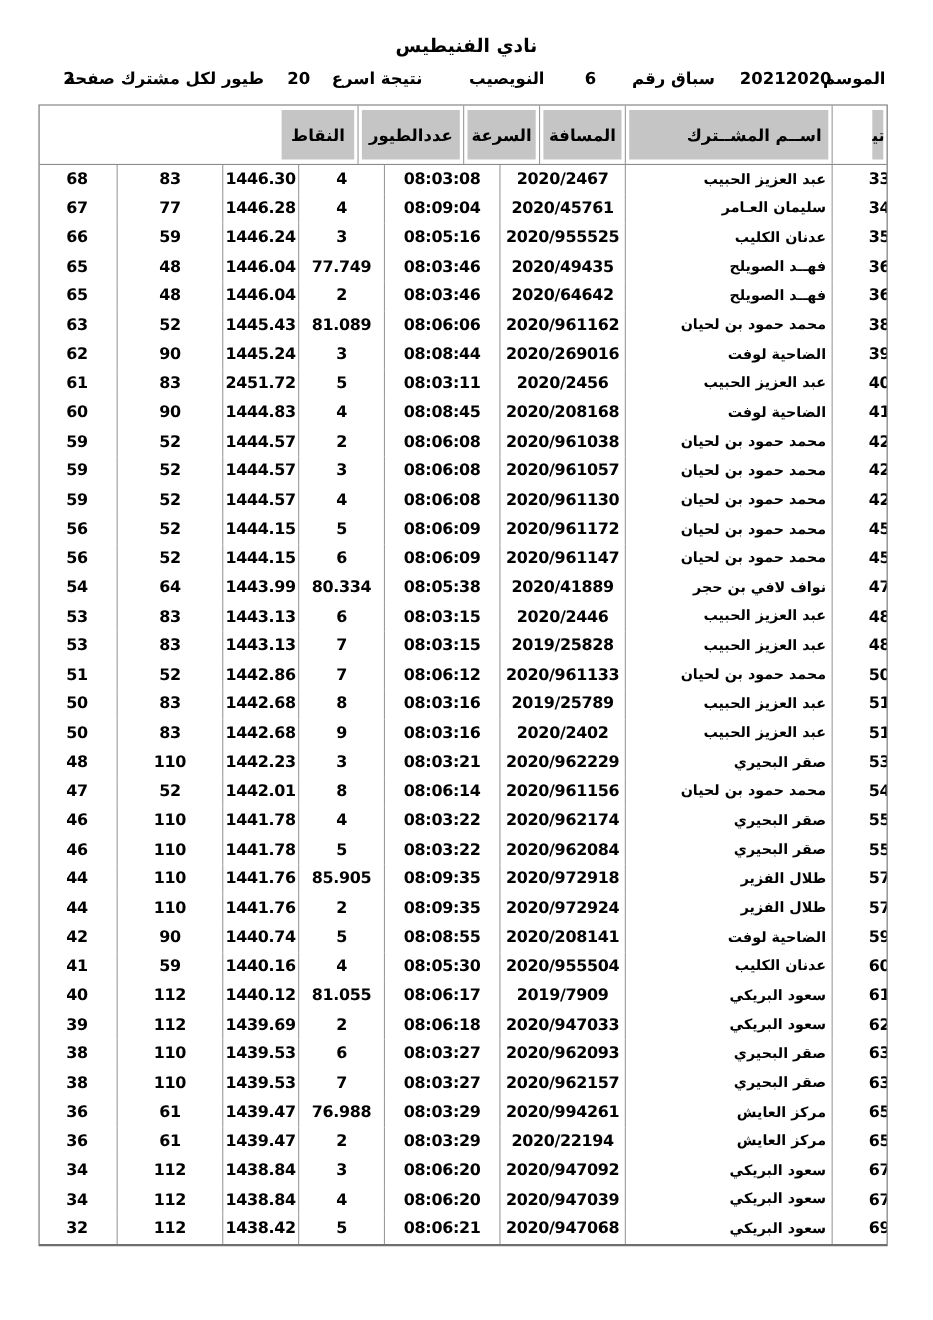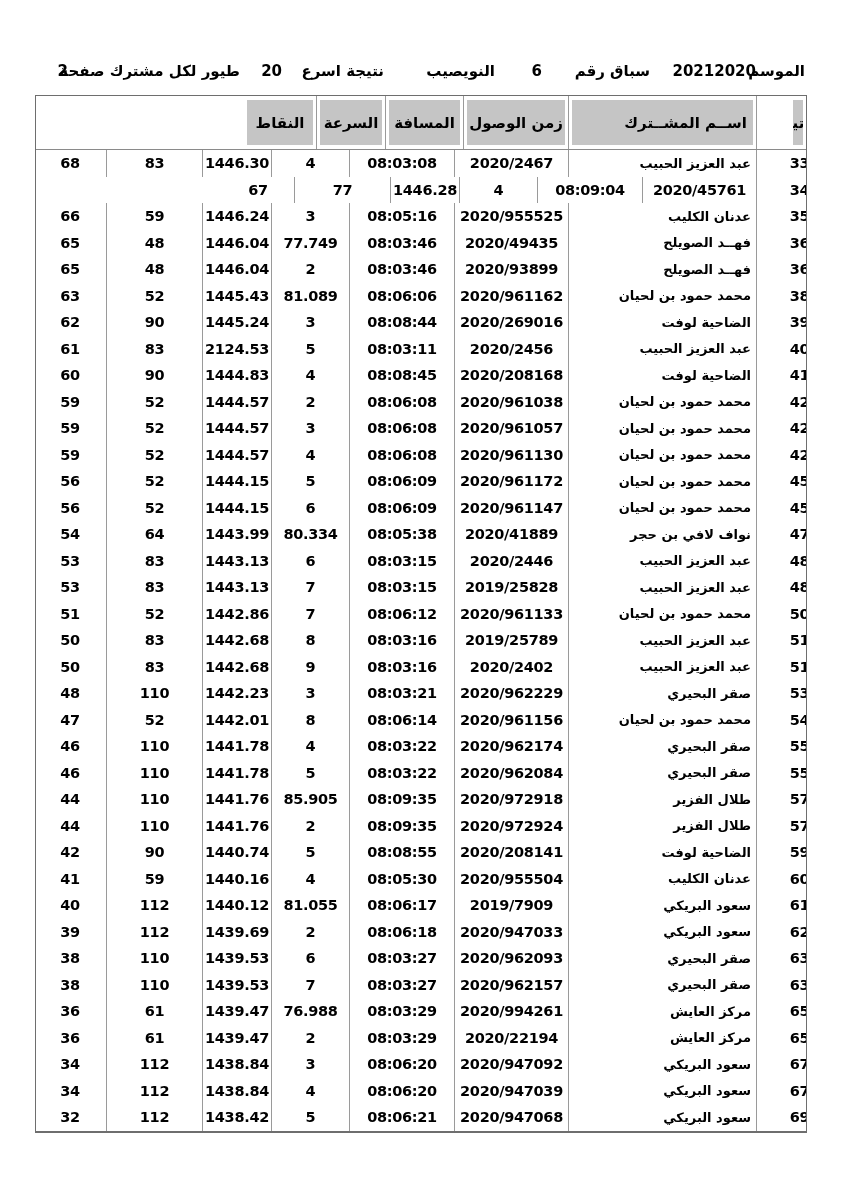"نادي الفنيطيس" div.club-title { html: none -> <div>نادي الفنيطيس</div> }
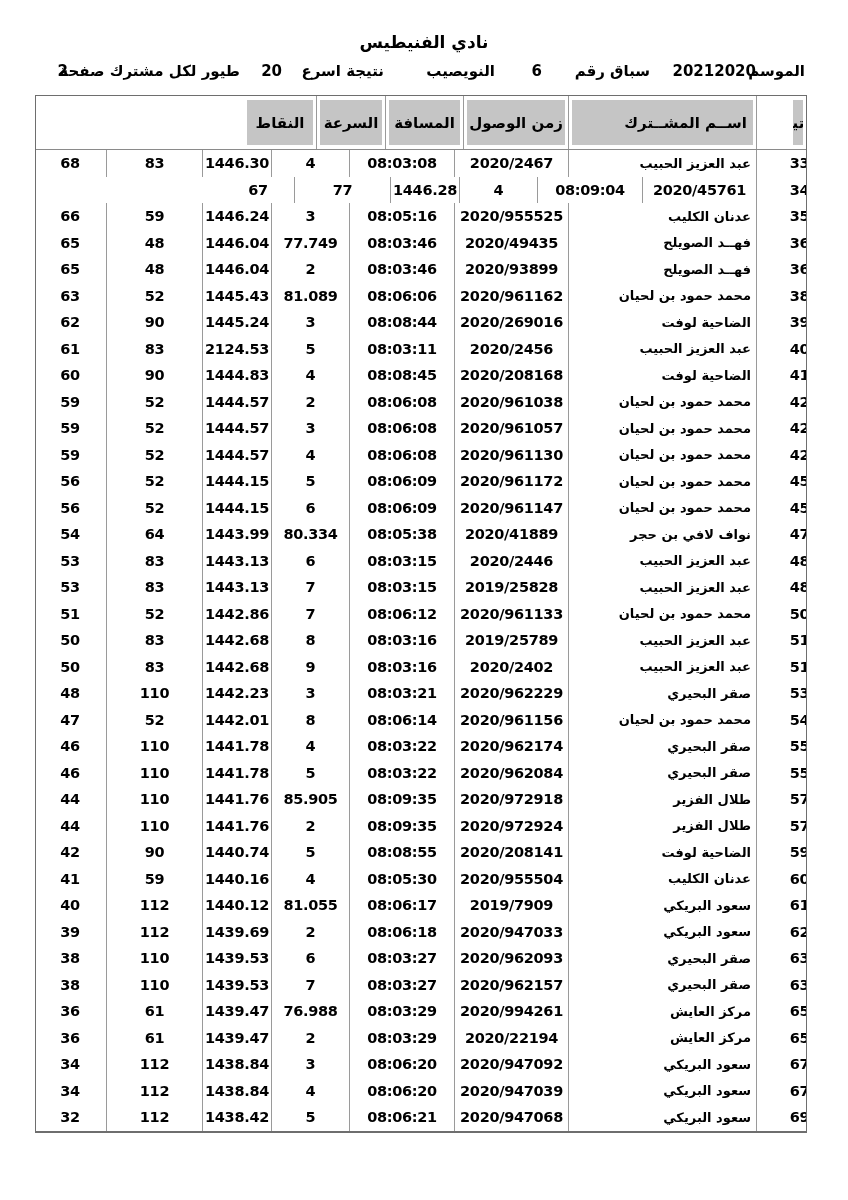"عددالطيور" div.hdr-cell { html: none -> <div> <div>عددالطيور</div> </div> }
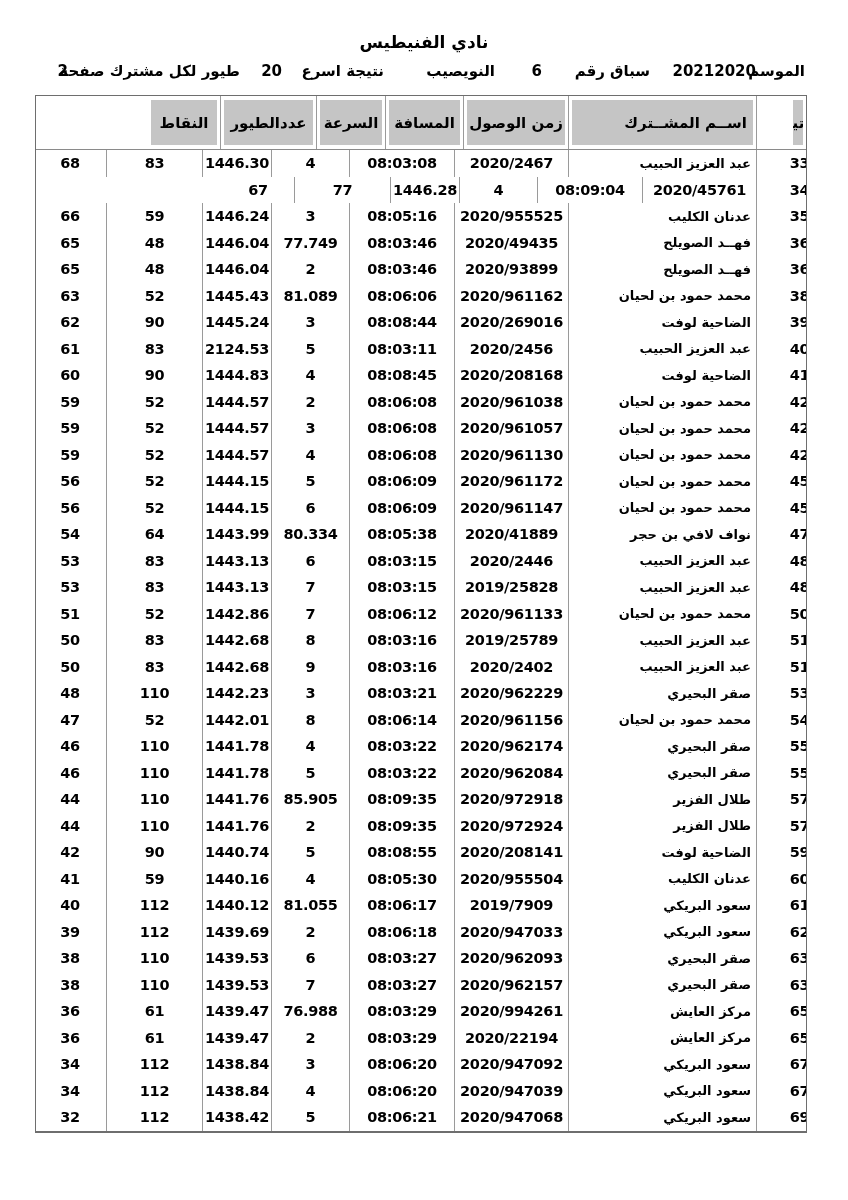"زمن الوصول" div.hdr-cell { html: <div> <div>زمن الوصول</div> </div> -> none }
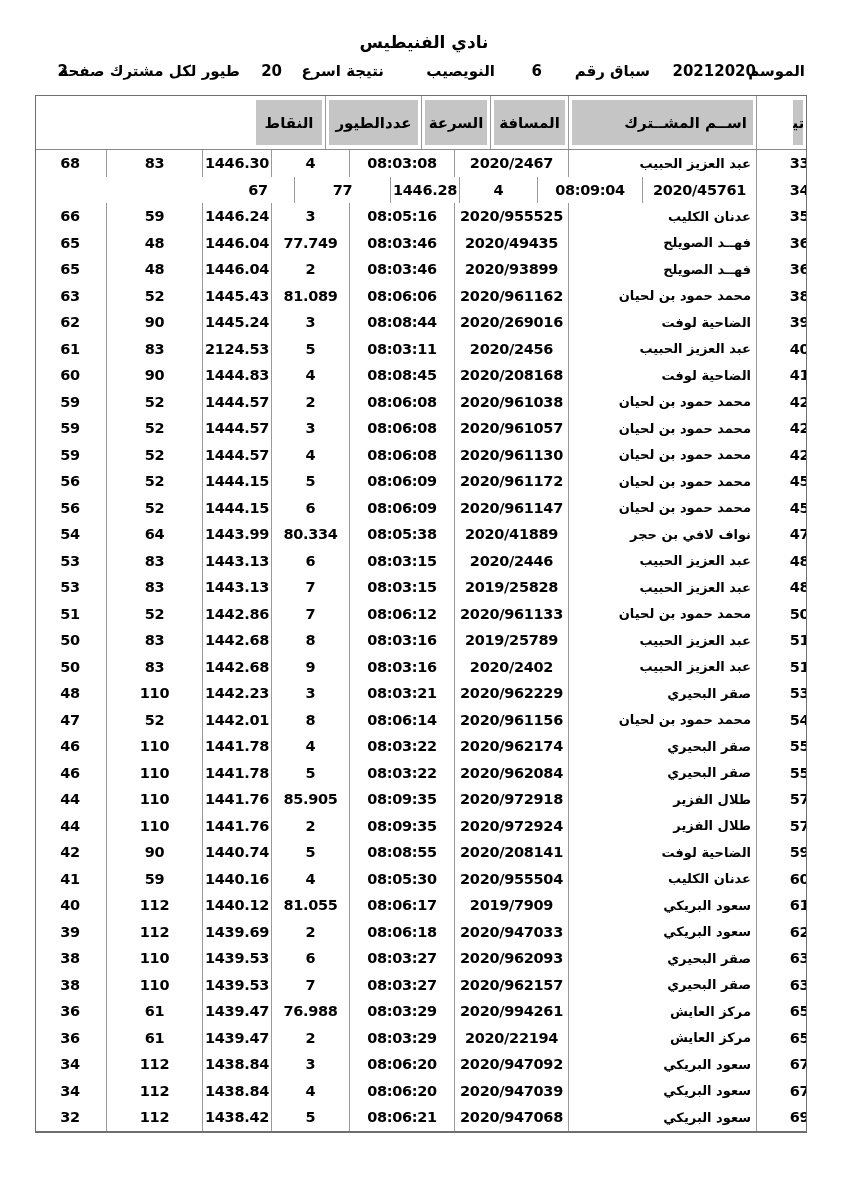"سليمان العـامر" div.cell { html: none -> <div>سليمان العـامر</div> }
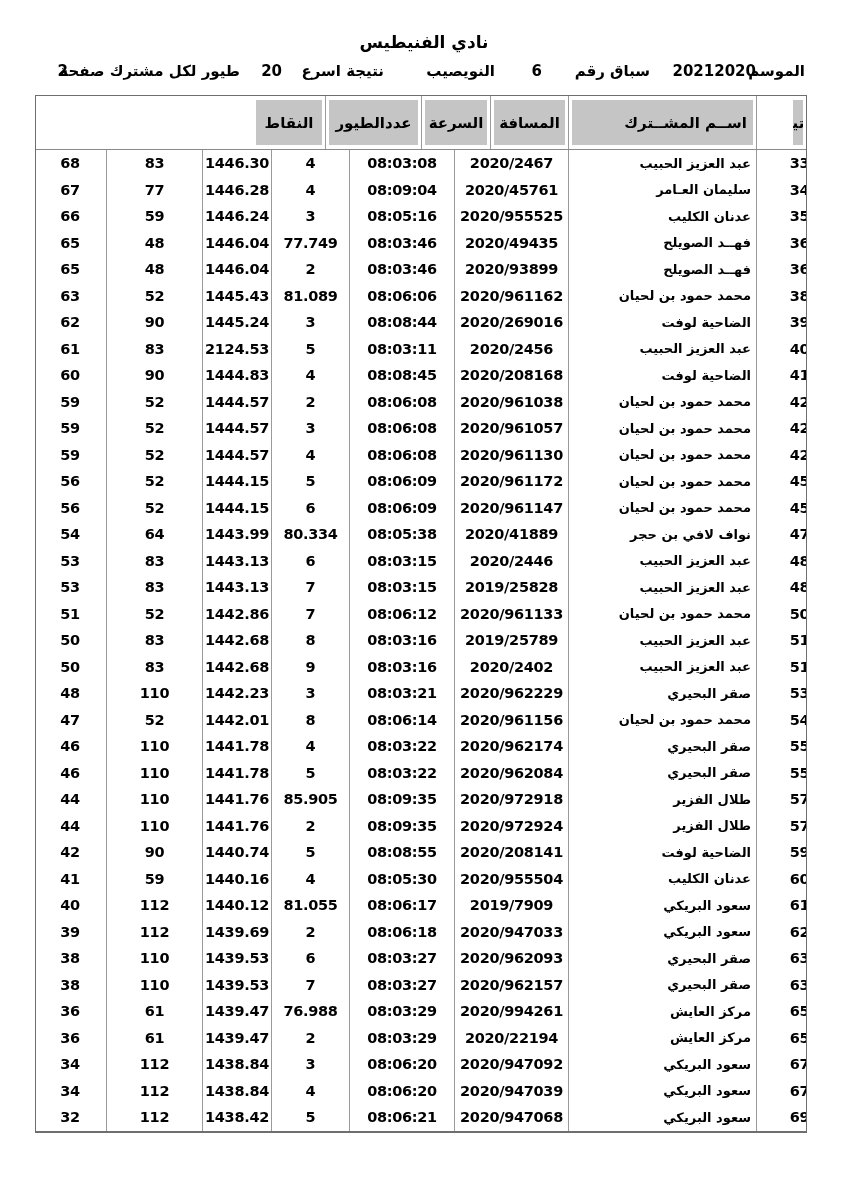"2020/93899" div.cell { text: 2020/93899 -> 2020/64642 }
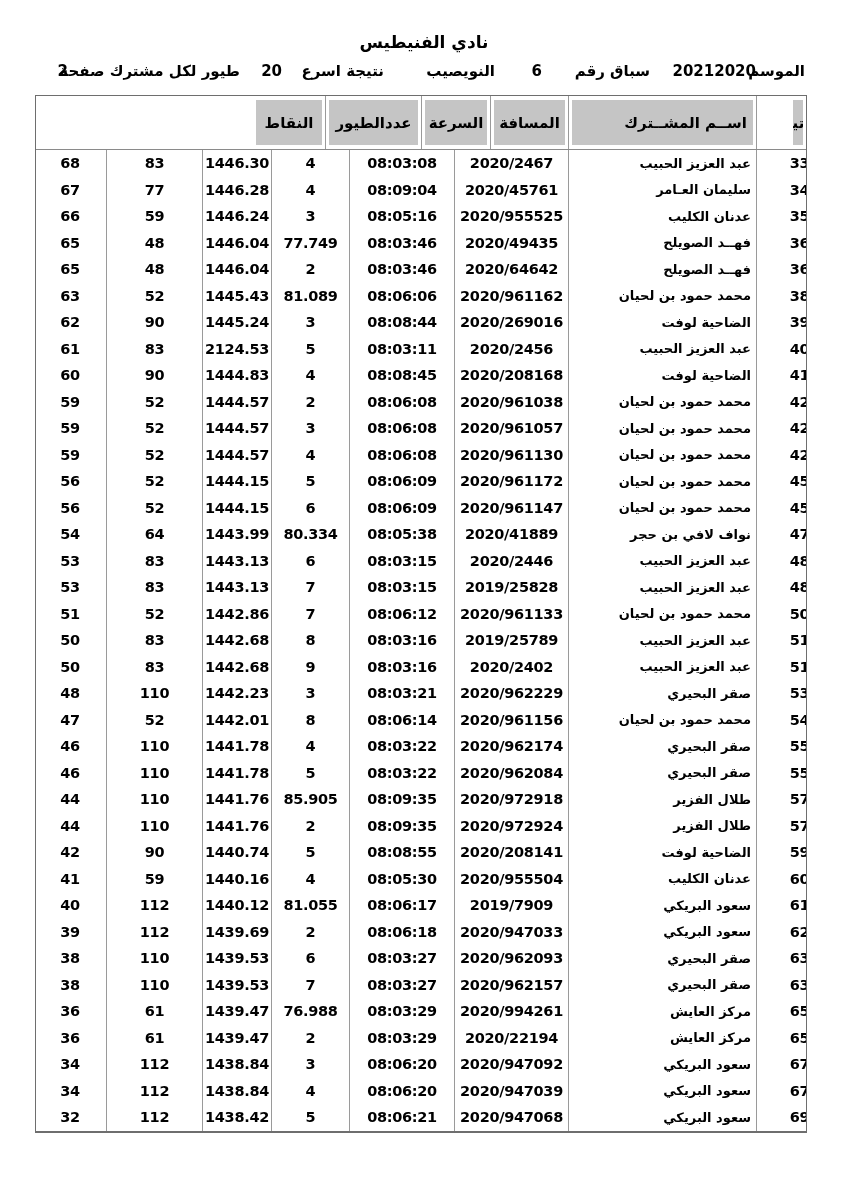"2124.53" div.cell { text: 2124.53 -> 2451.72 }
